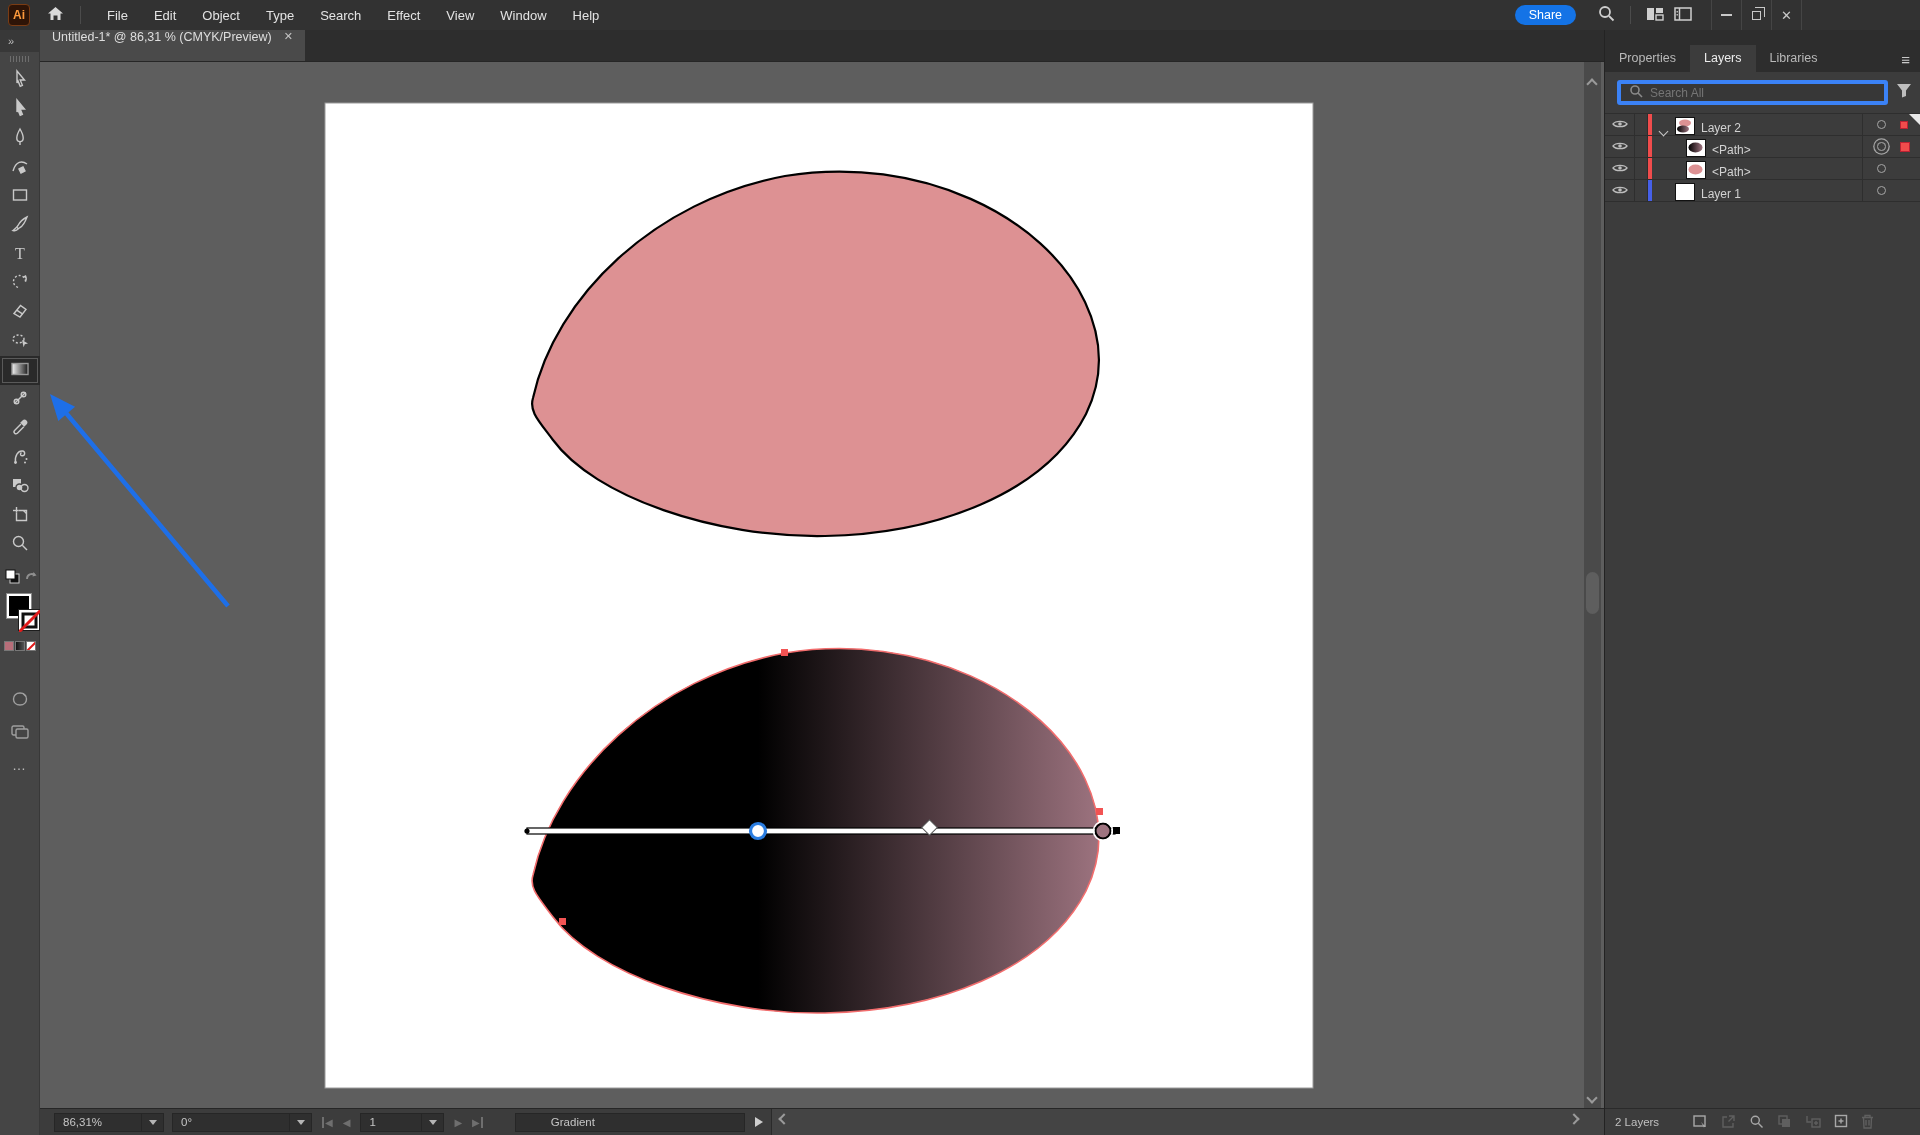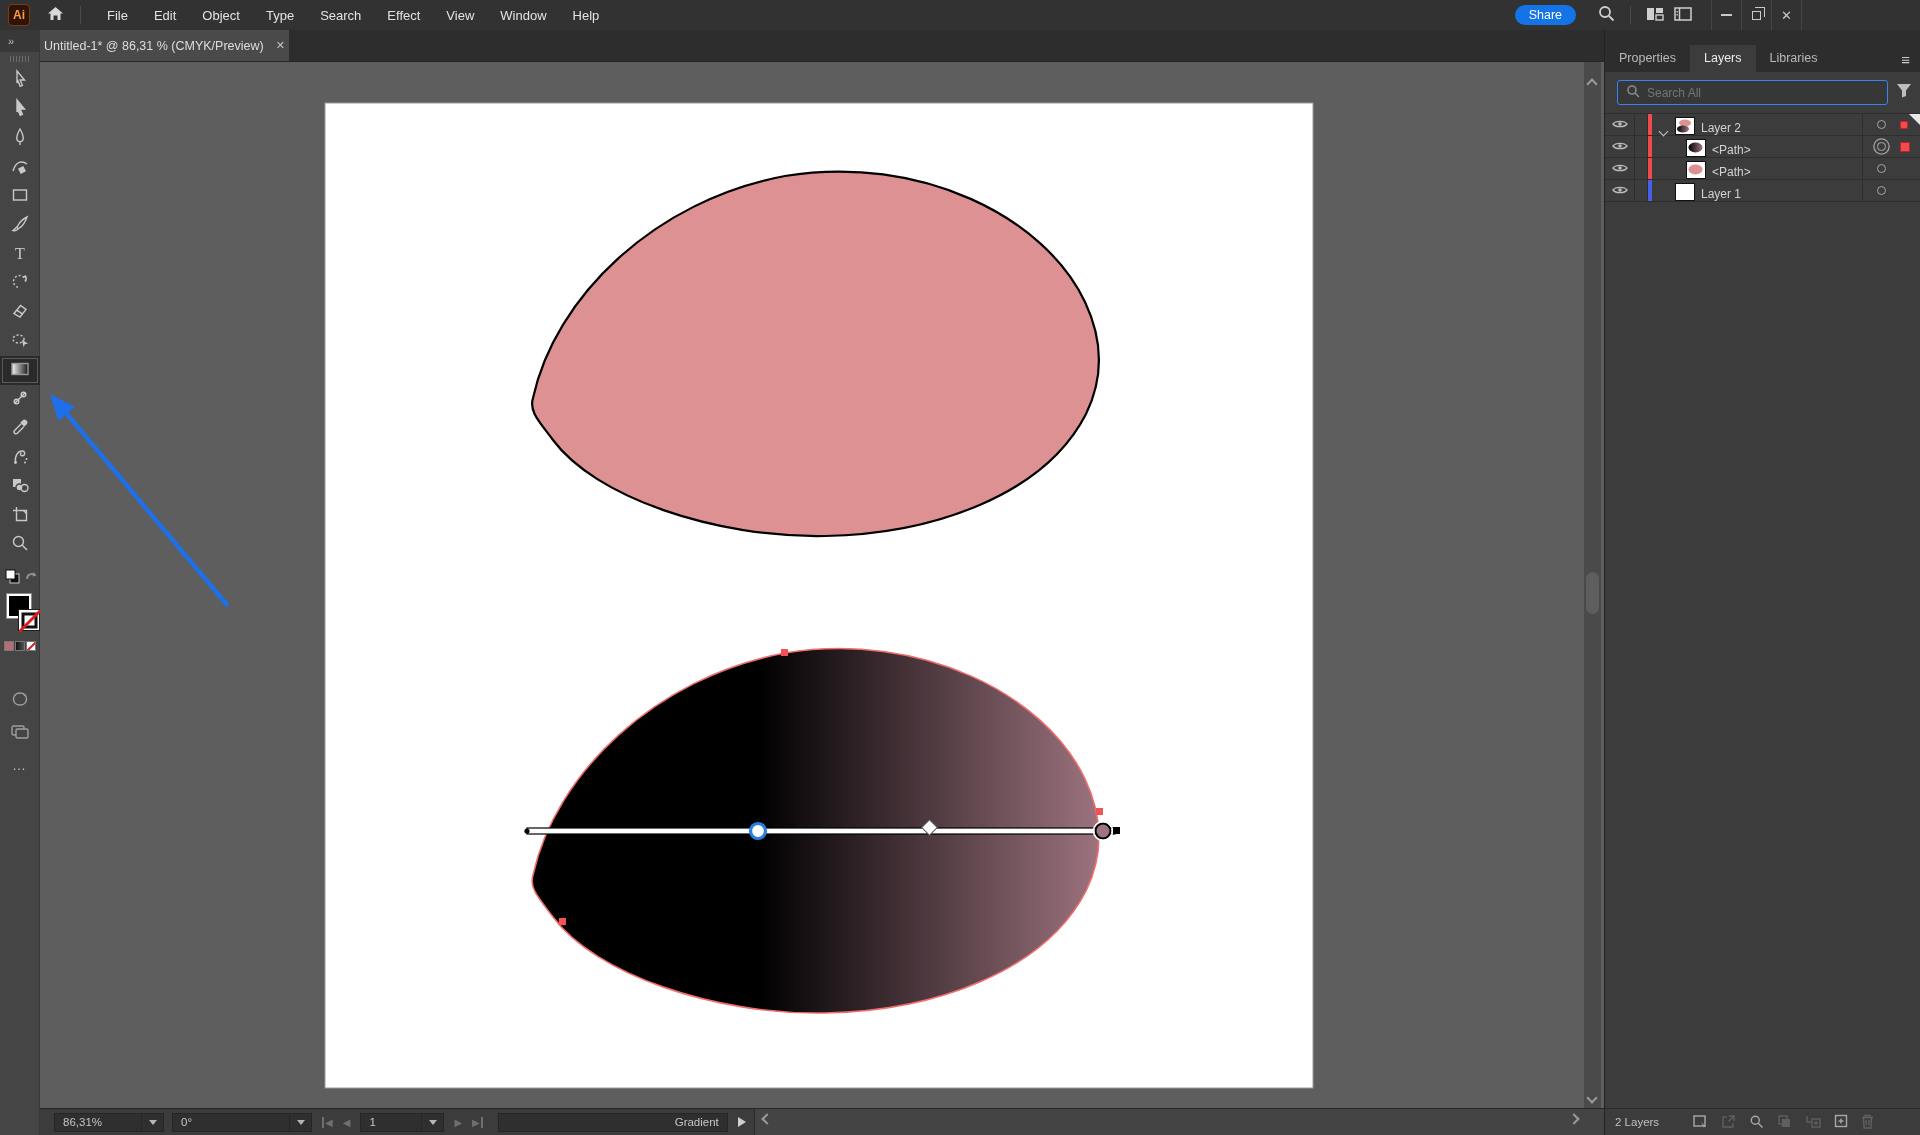"Untitled-1* @ 86,31 % (CMYK/Preview)" .doc-tab { align-items: center -> flex-start; padding: 0 4px -> 0 12px }
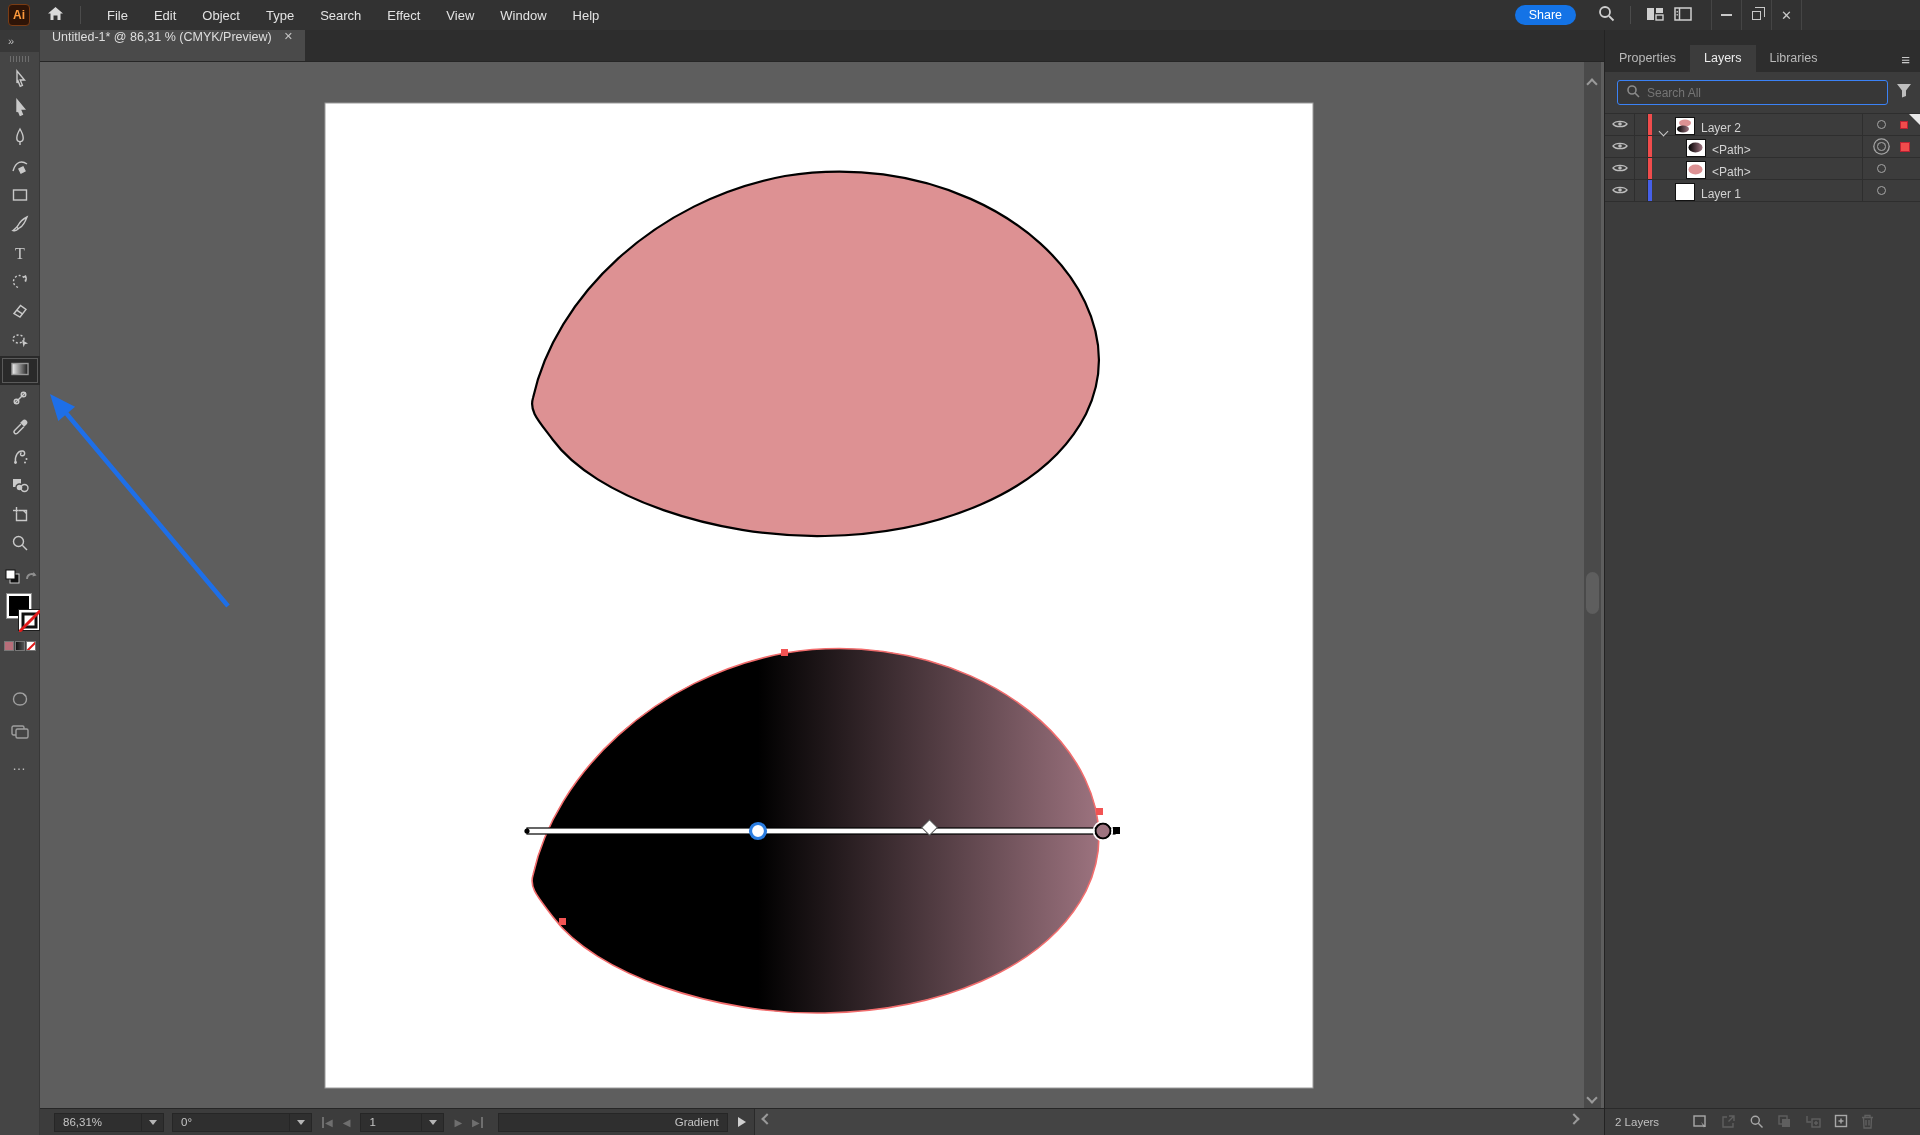"Search All" .search-box { border: 1px solid #3b82f6 -> 4px solid #3b82f6 }
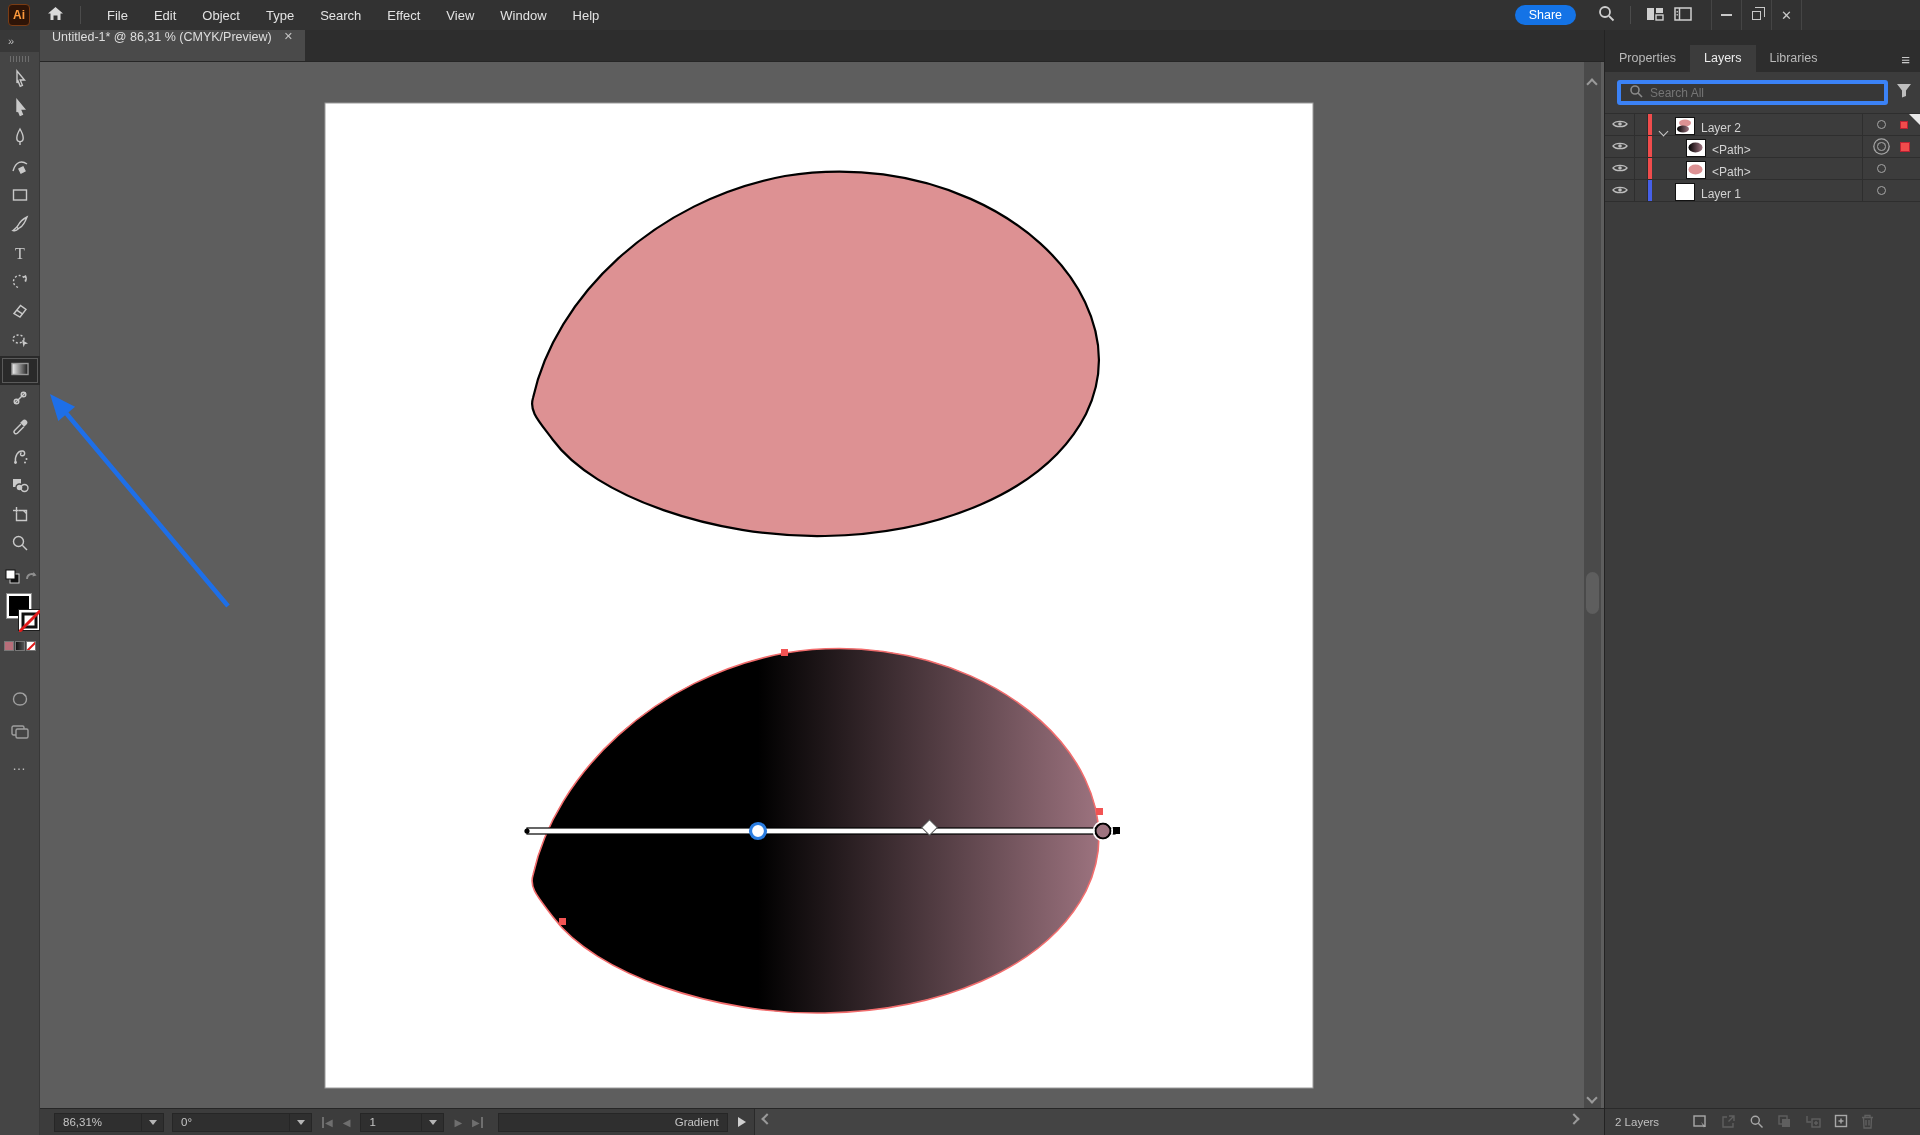"Gradient" .statusfield { justify-content: flex-end -> flex-start; margin-left: 5px -> 22px }
